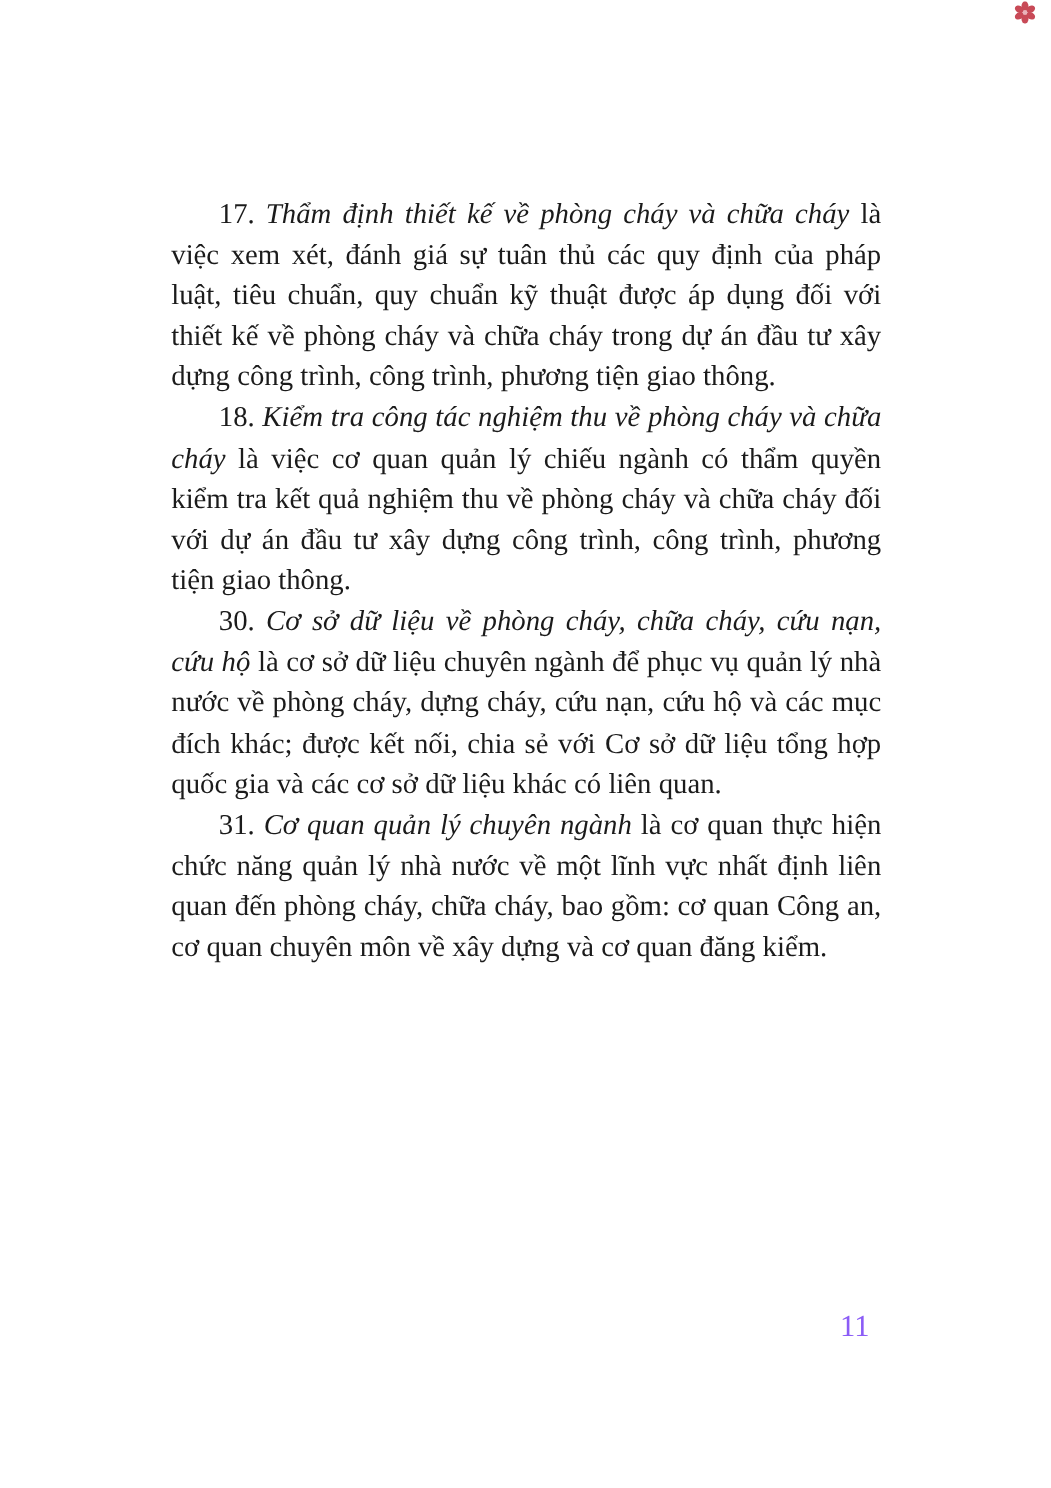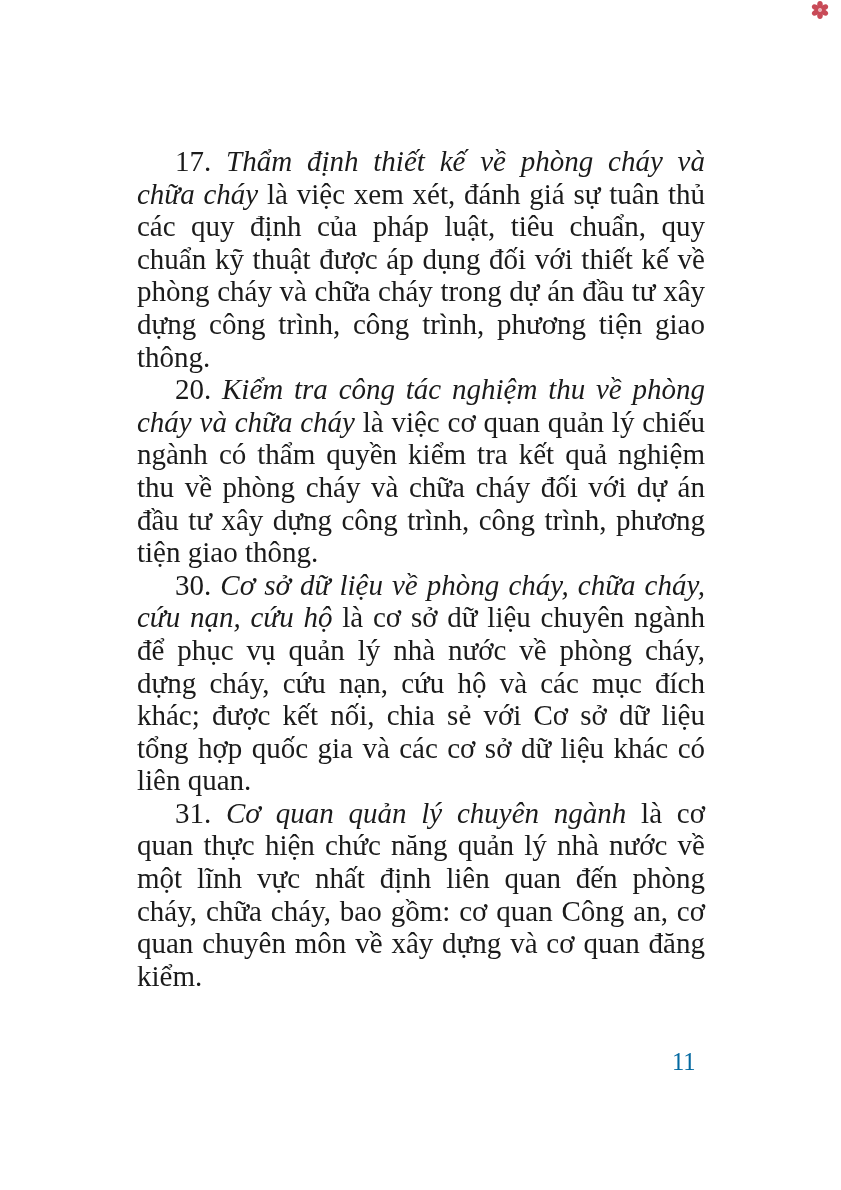"17. Thẩm định thiết kế" .content { font-size: 29px -> 23px; top: 145px -> 155px }
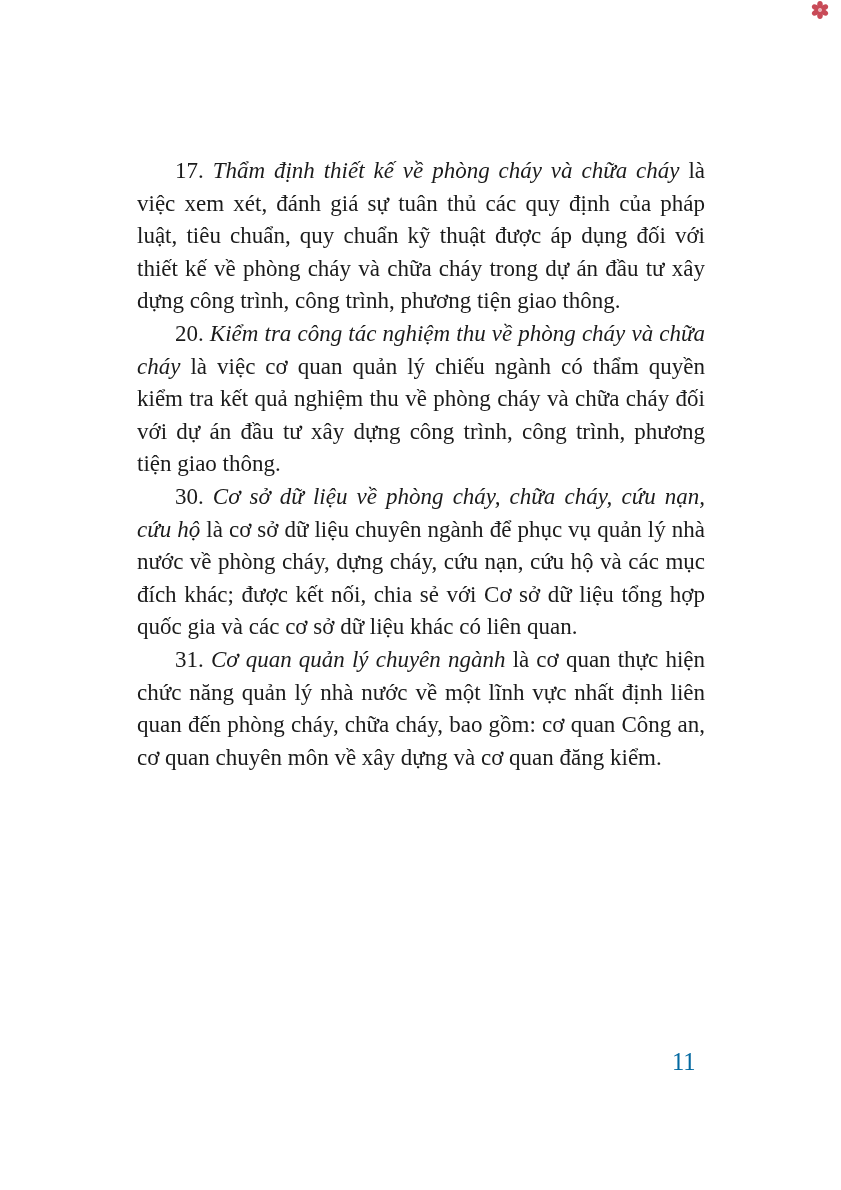"20." span.num { text: 20 -> 18 }
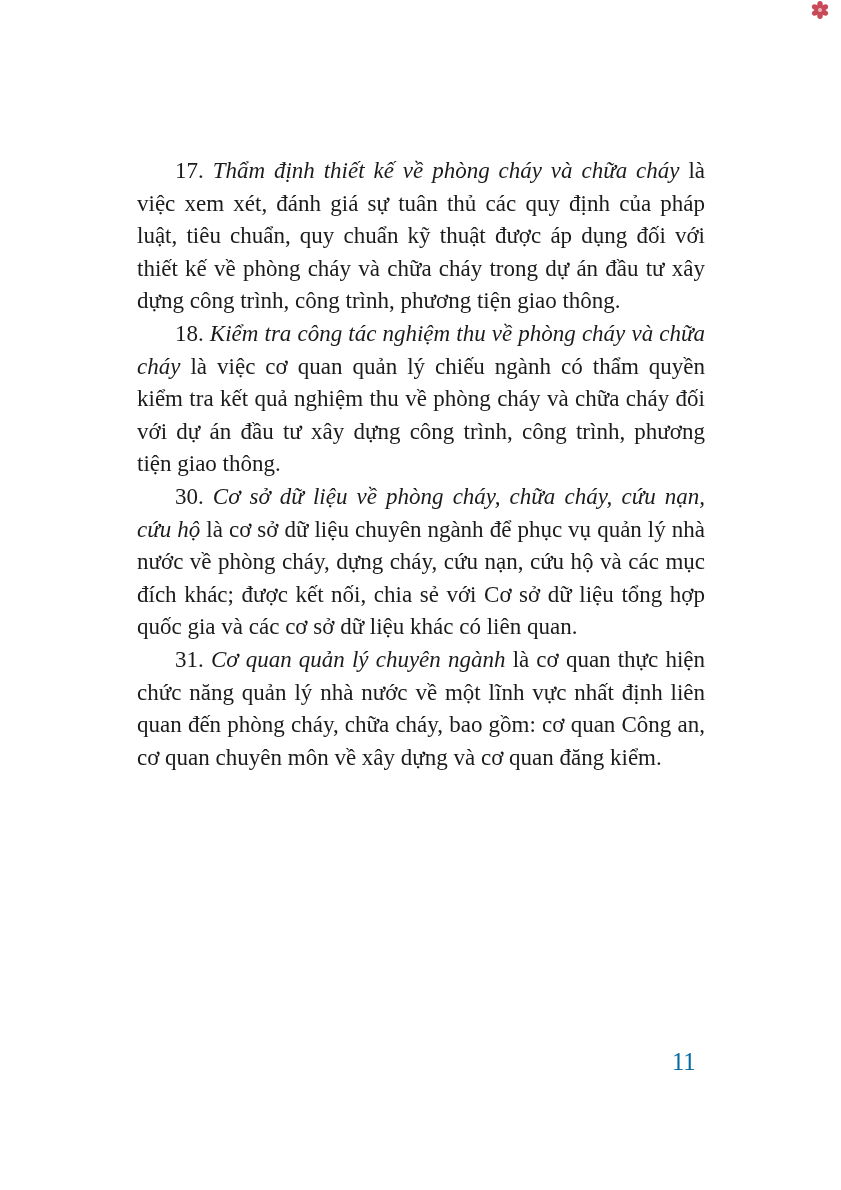"11" .page-number { color: #0369a1 -> #8b5cf6 }
